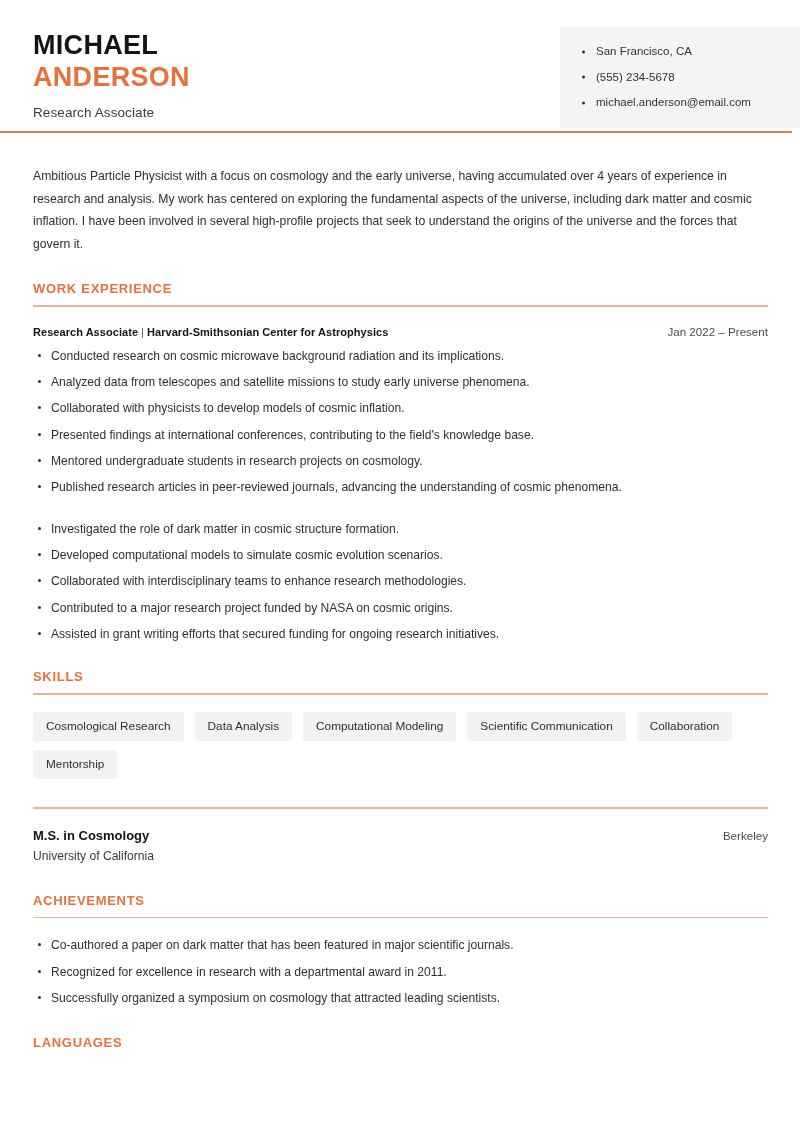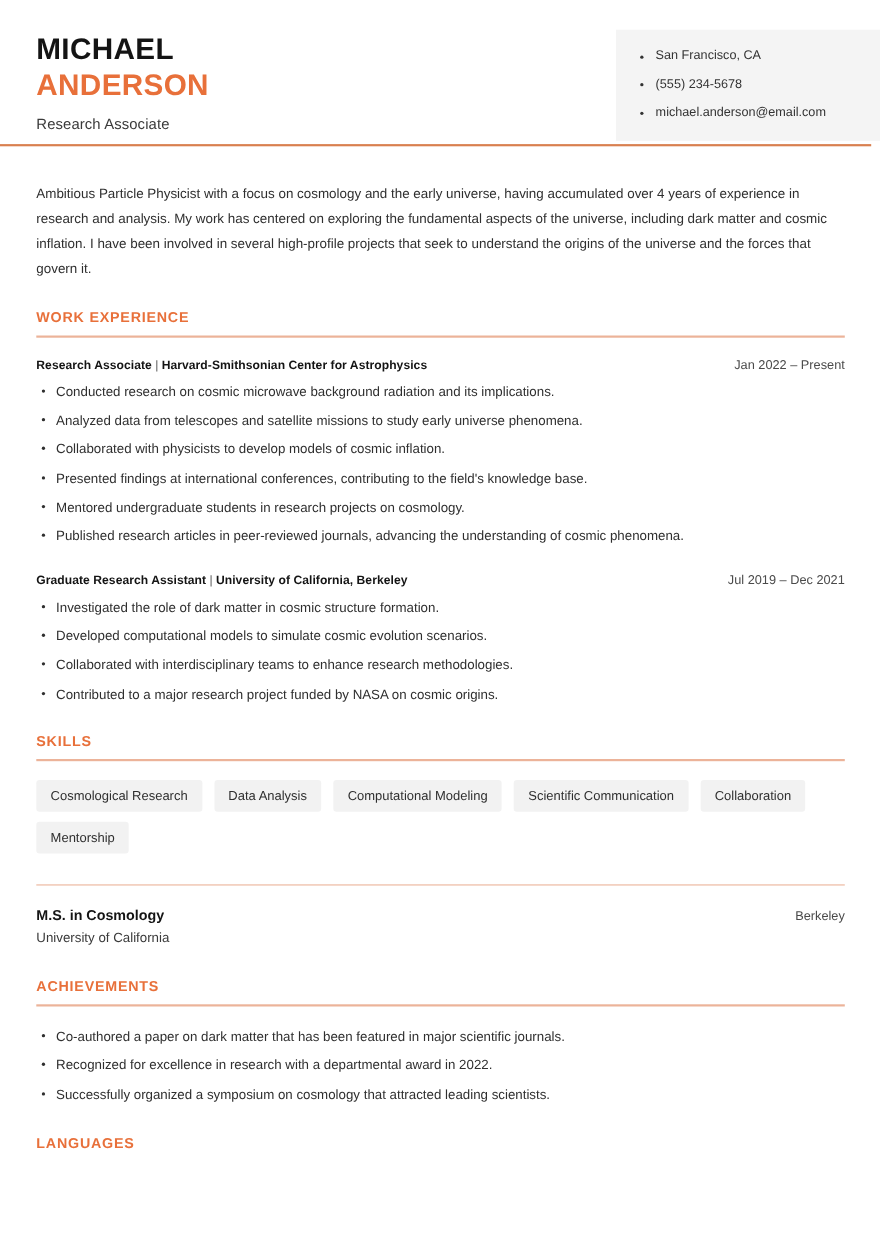"Graduate Research Assistant | University" div.entry-head { html: <div> <div> <span>Graduate Research Assistant</span><span>|</span><span>University of California, Berkeley</span> </div> <div>Jul 2019 – Dec 2021</div> </div> -> none }
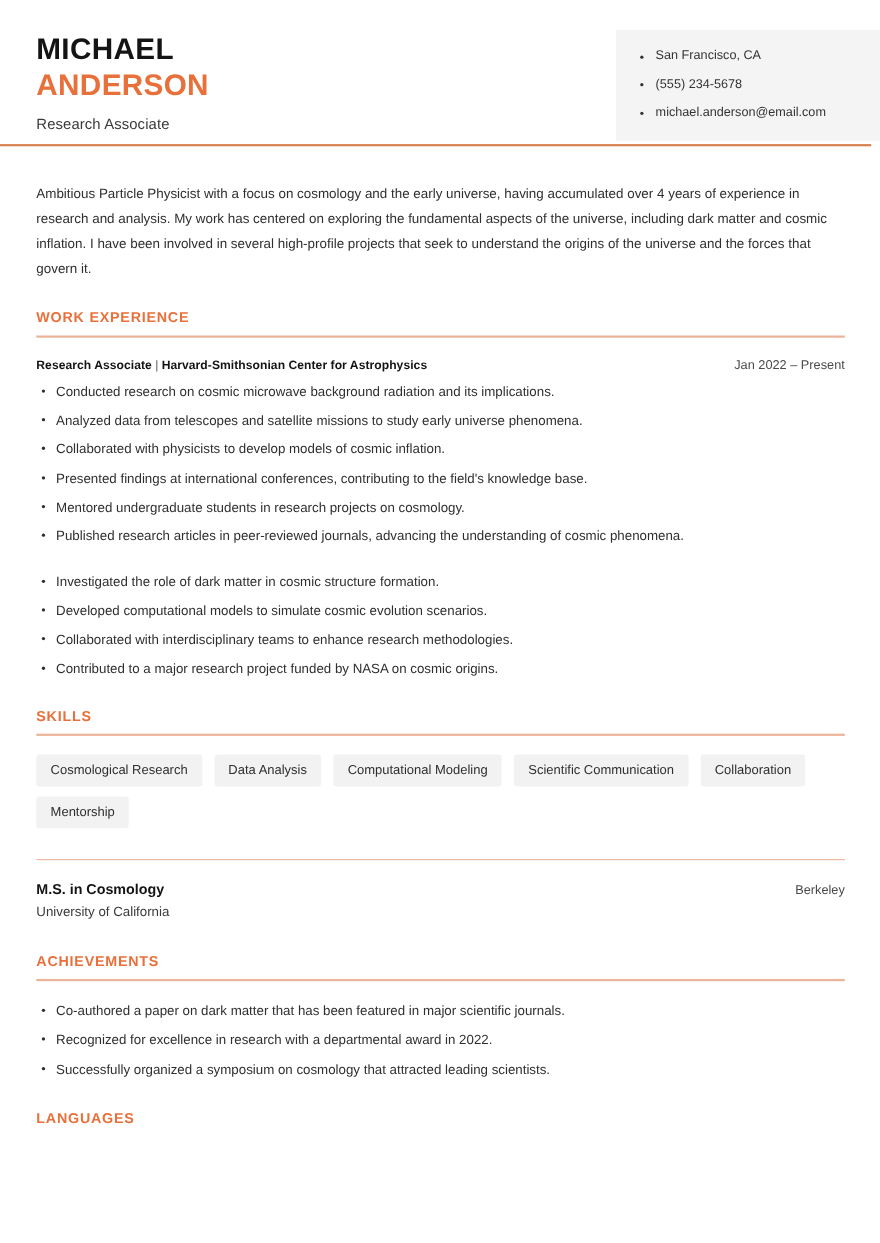"Assisted in grant writing efforts" li { html: none -> <li>Assisted in grant writing efforts that secured funding for ongoing research initiatives.</li> }
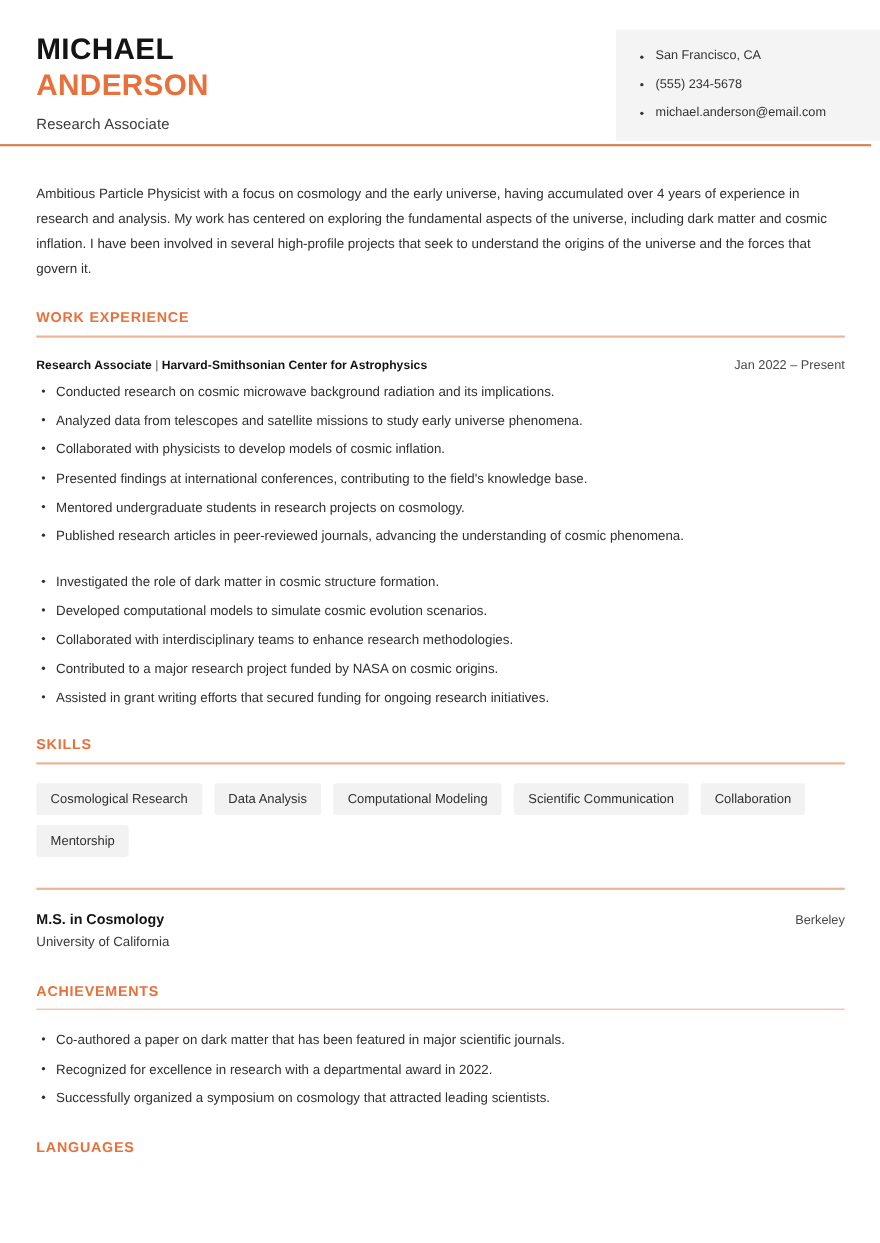"Recognized for excellence in research" li { text: 2022 -> 2011 }
